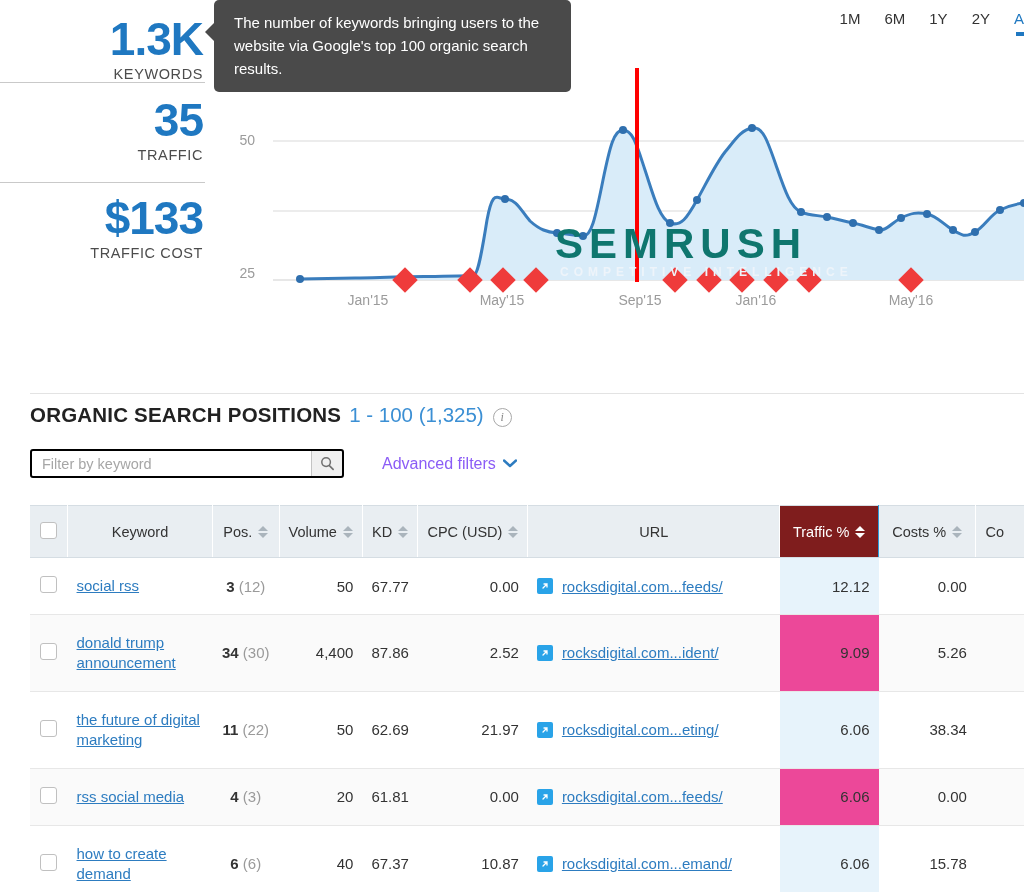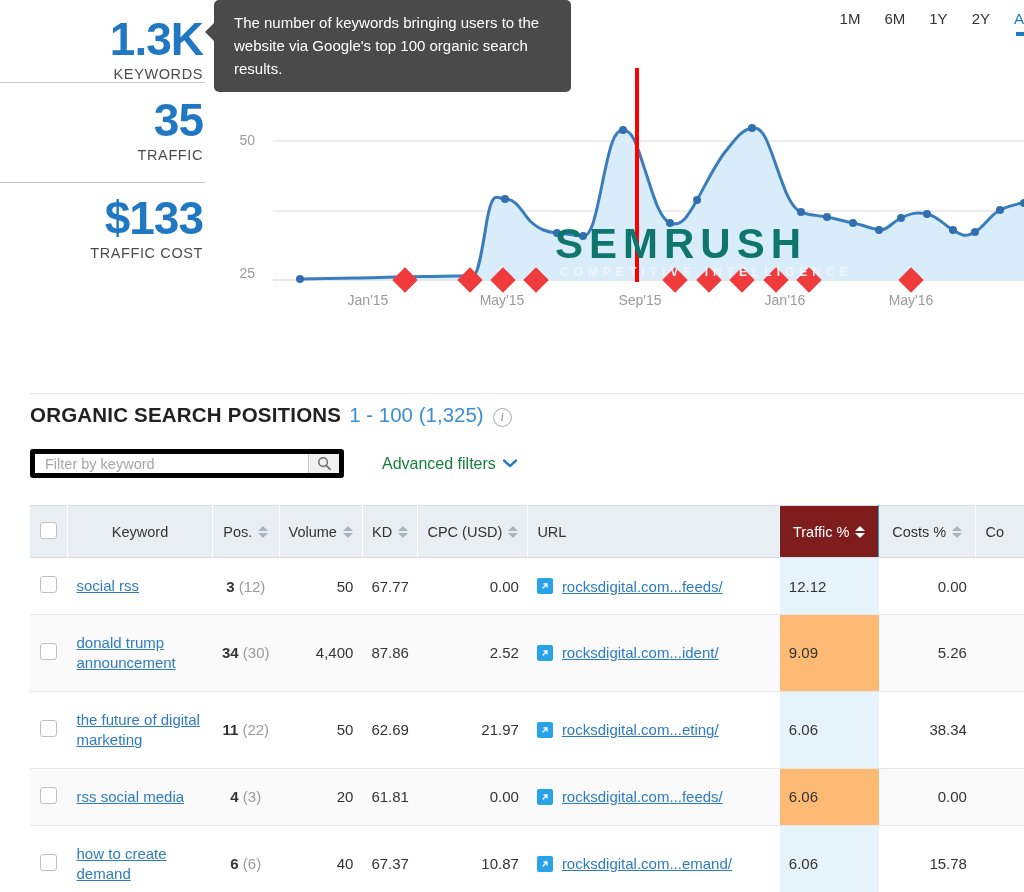"Jan'16" div.xtick { left: 520px -> 491px }
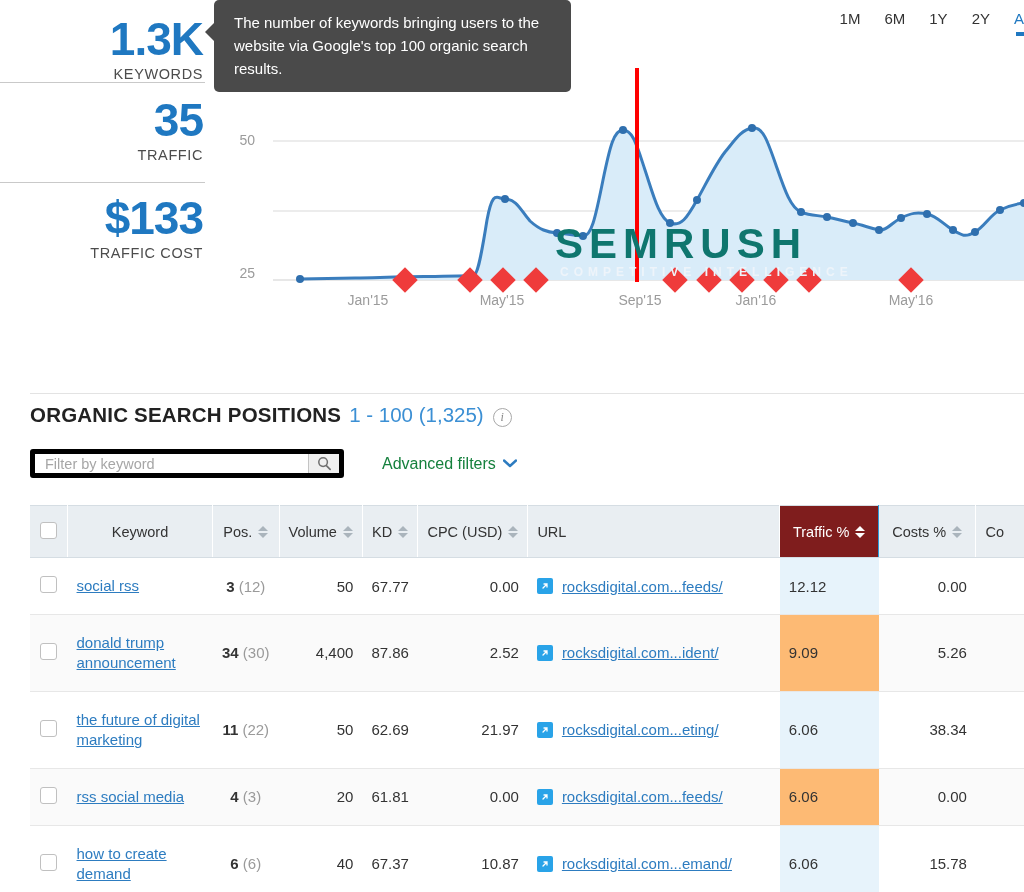"Filter by keyword" .filter-box { border: 5px solid #000000 -> 2px solid #000000 }
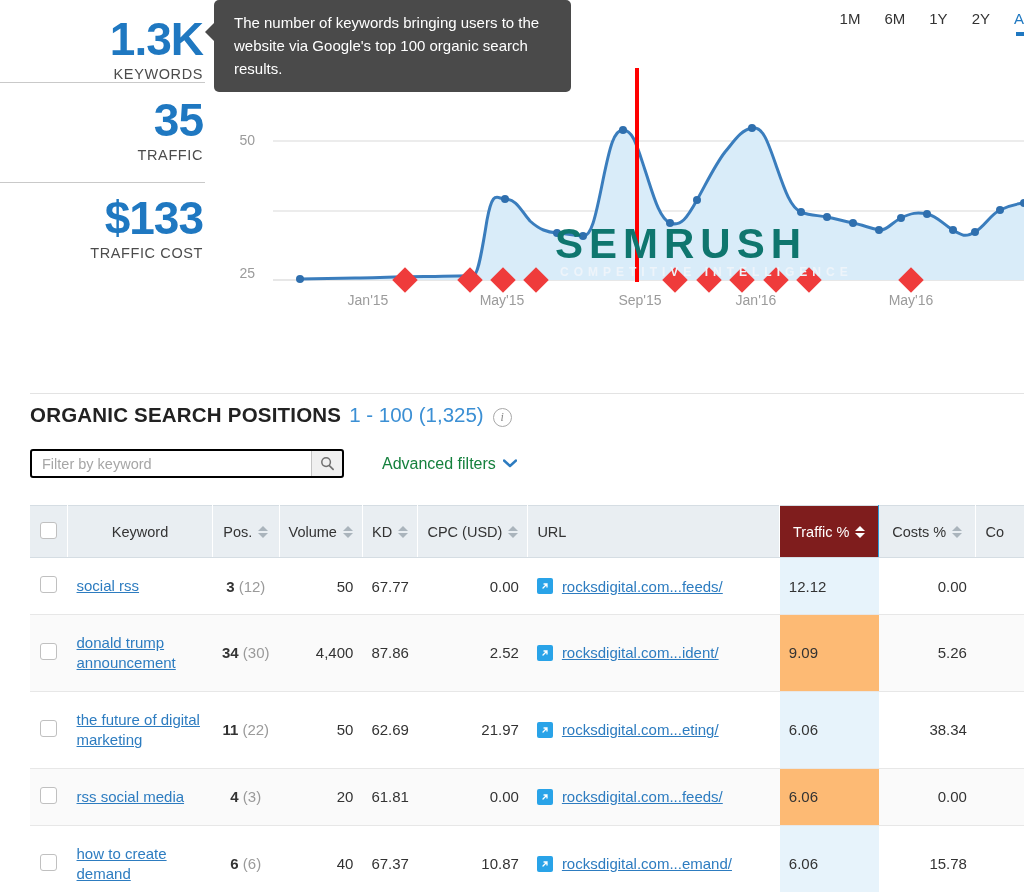"Advanced filters" .adv-filters { color: #15803d -> #8b5cf6 }
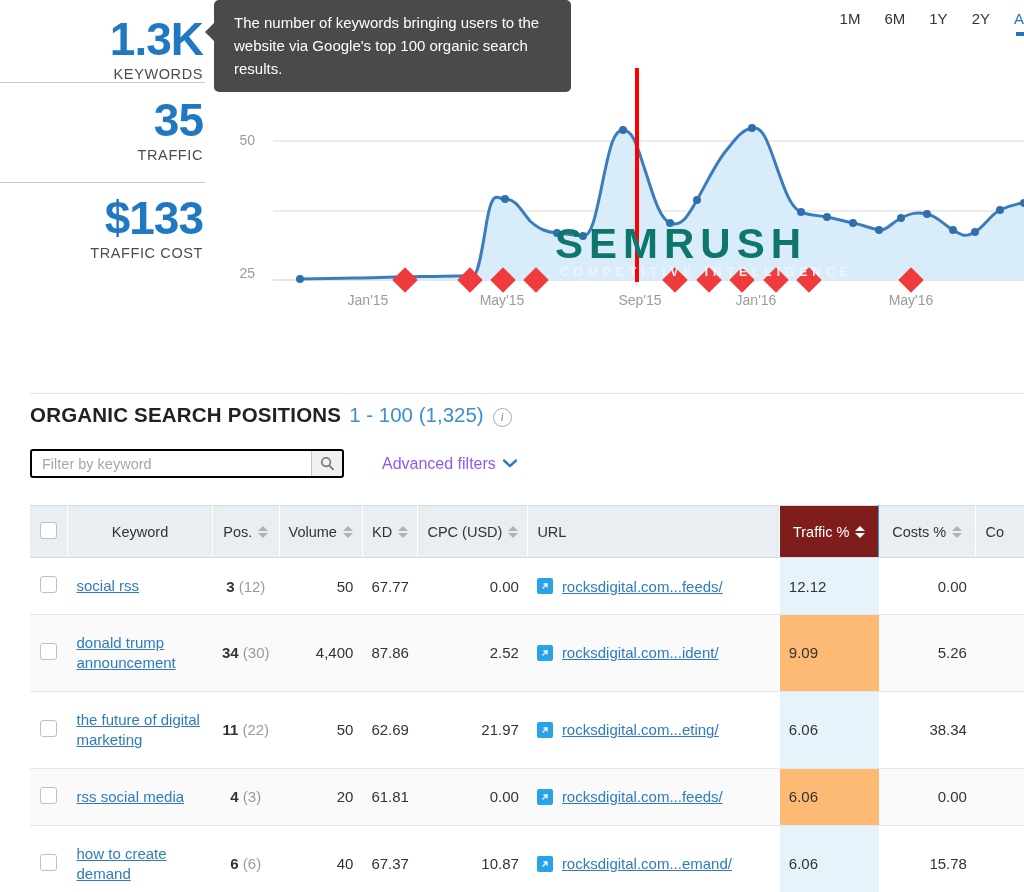"URL" th.c-url { text-align: left -> center }
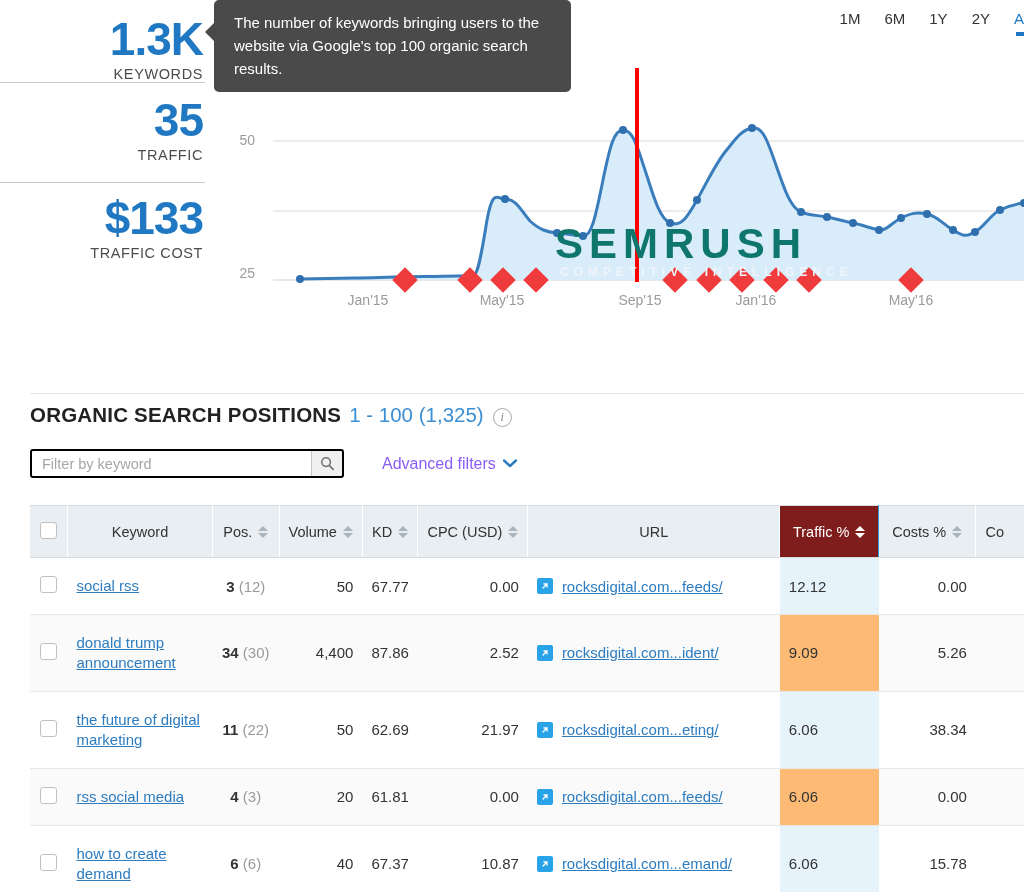"12.12" .c-traffic { text-align: none -> right }
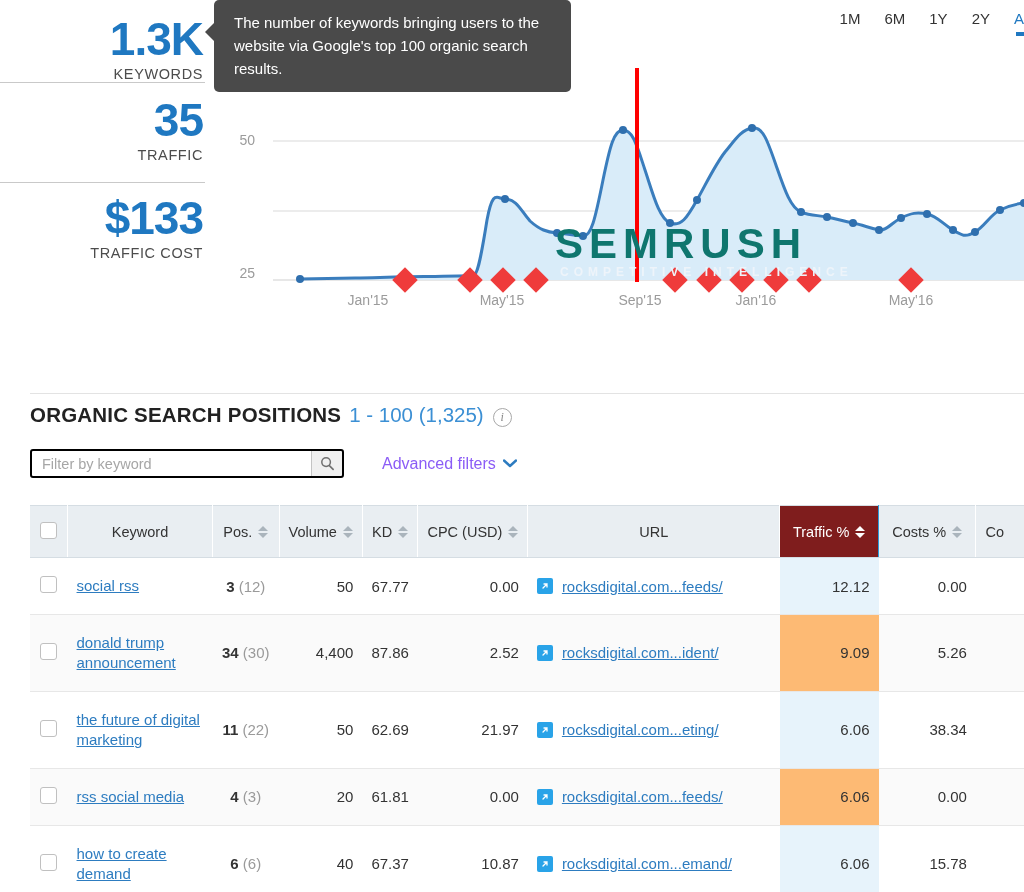"9.09" .tbl tr.alt td.traffic-cell { background: #fdba74 -> #ec4899 }
